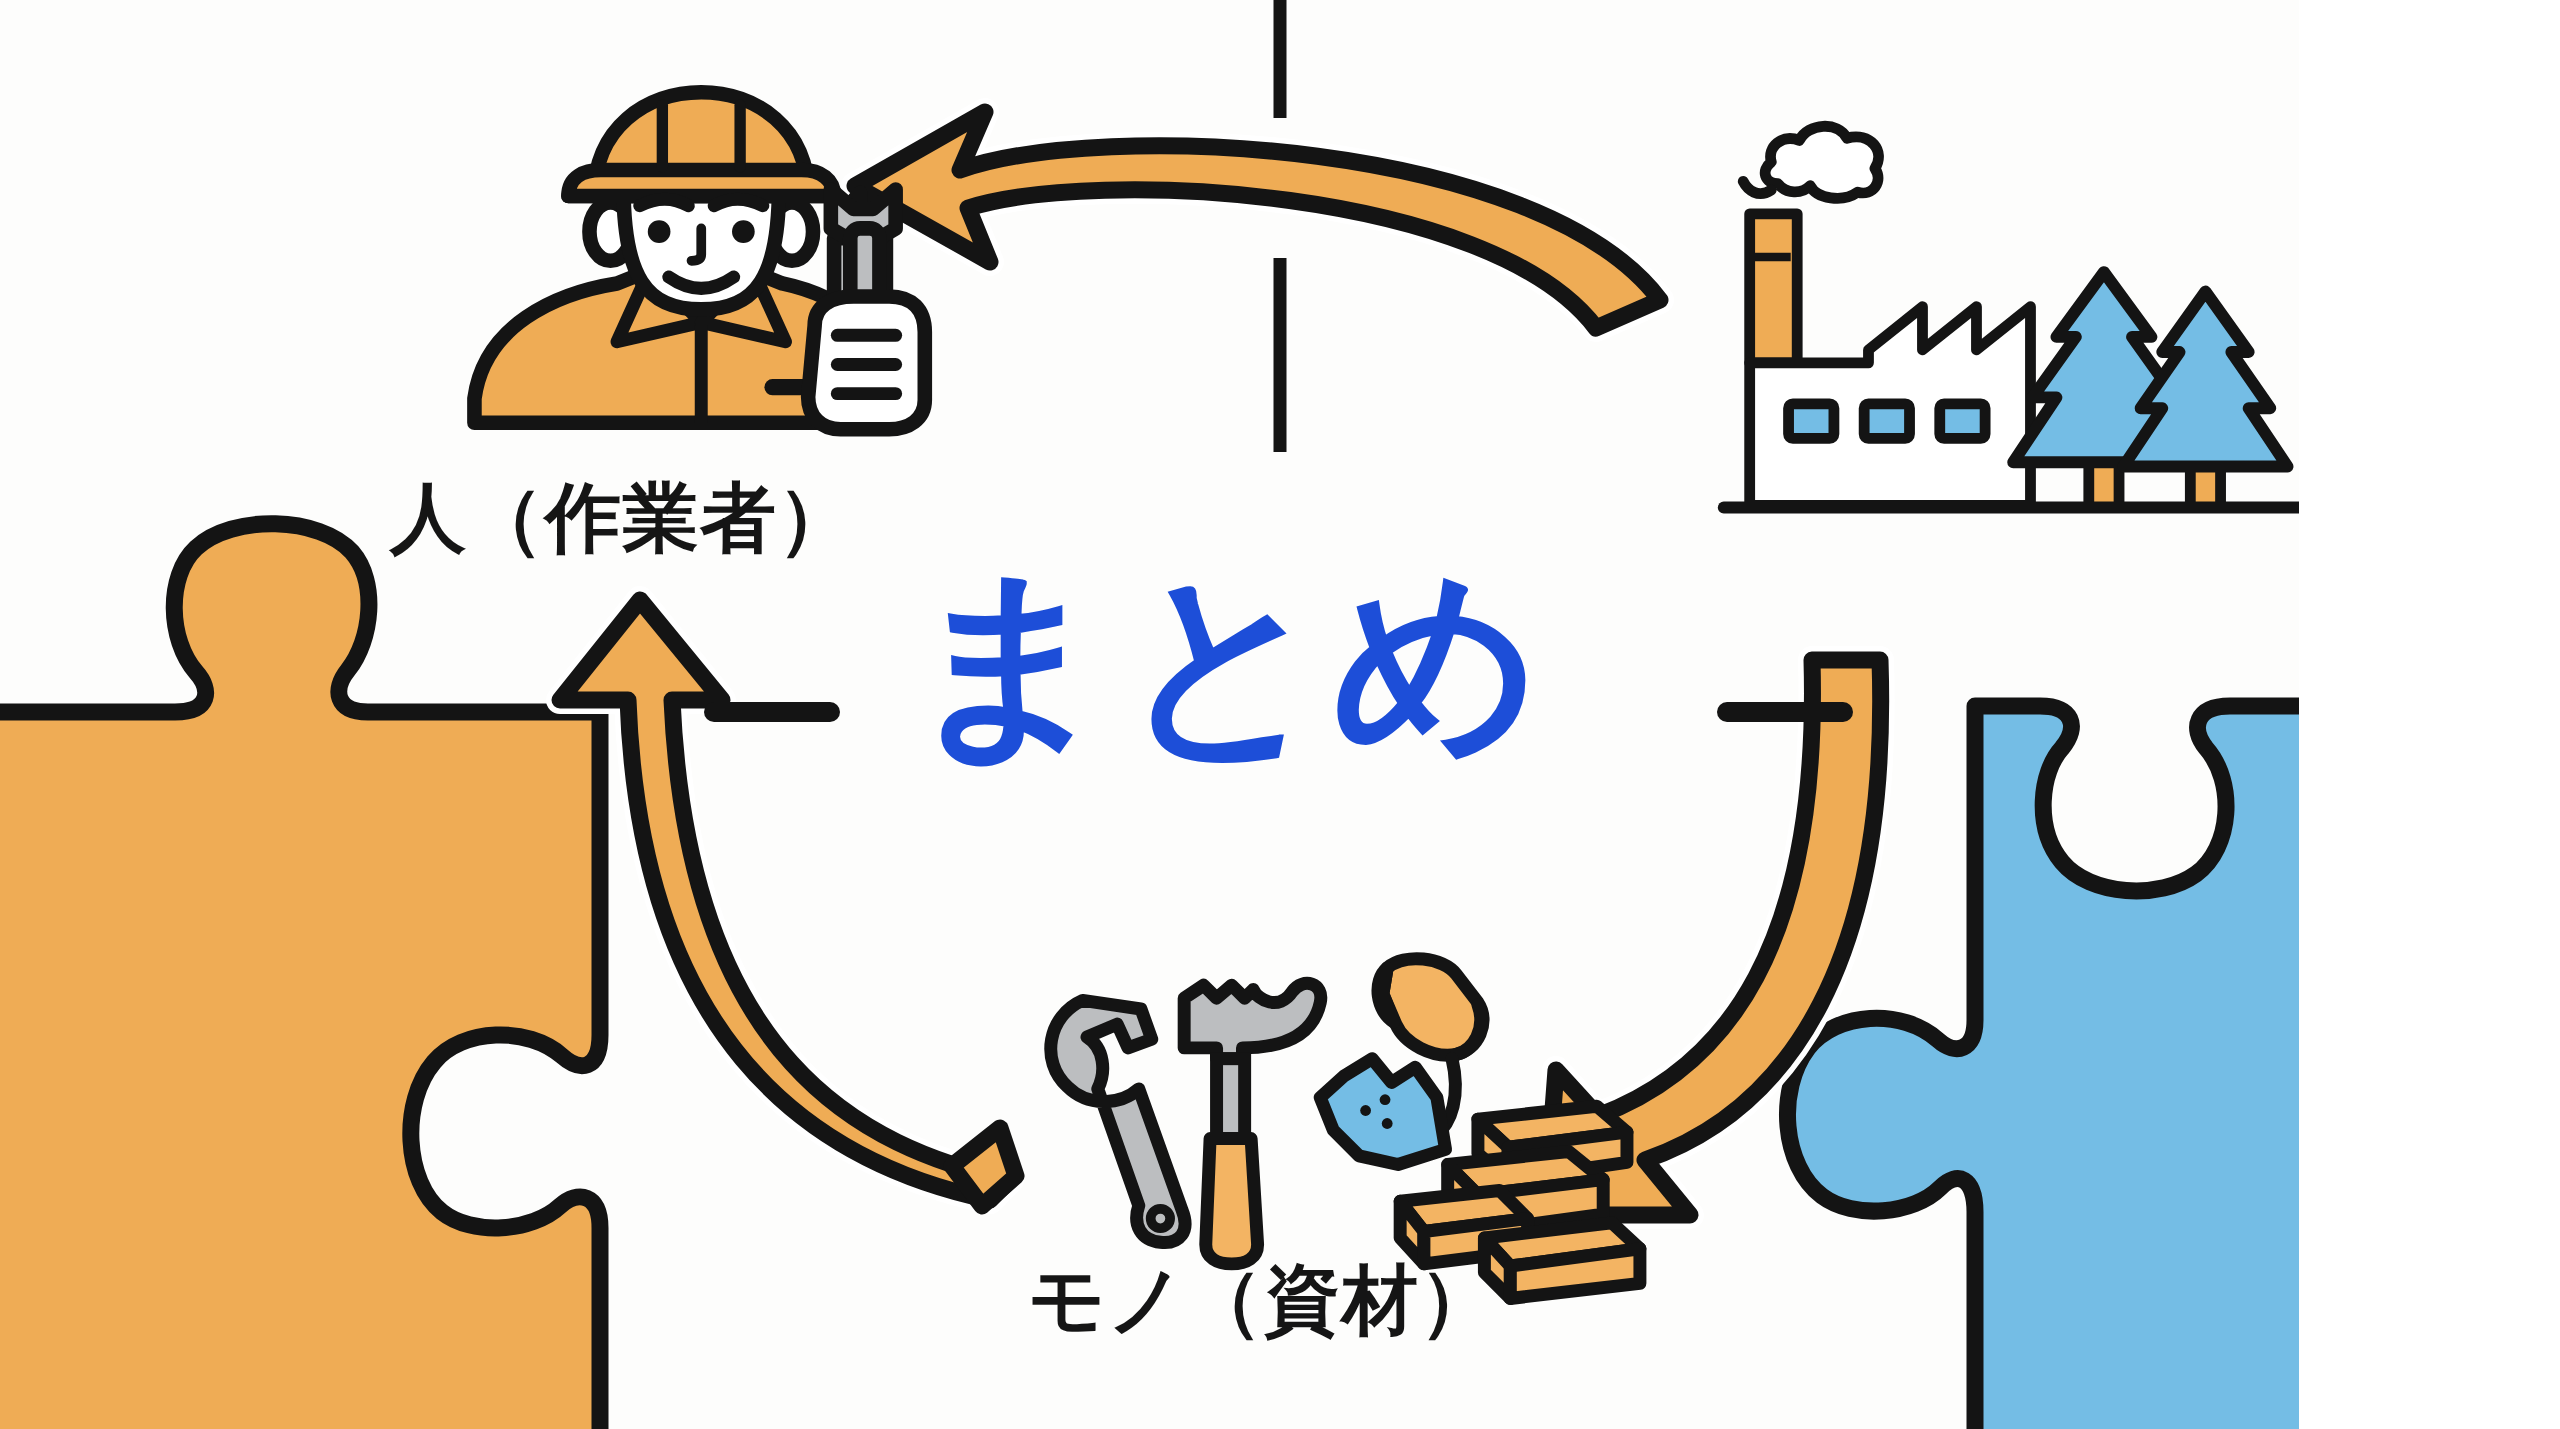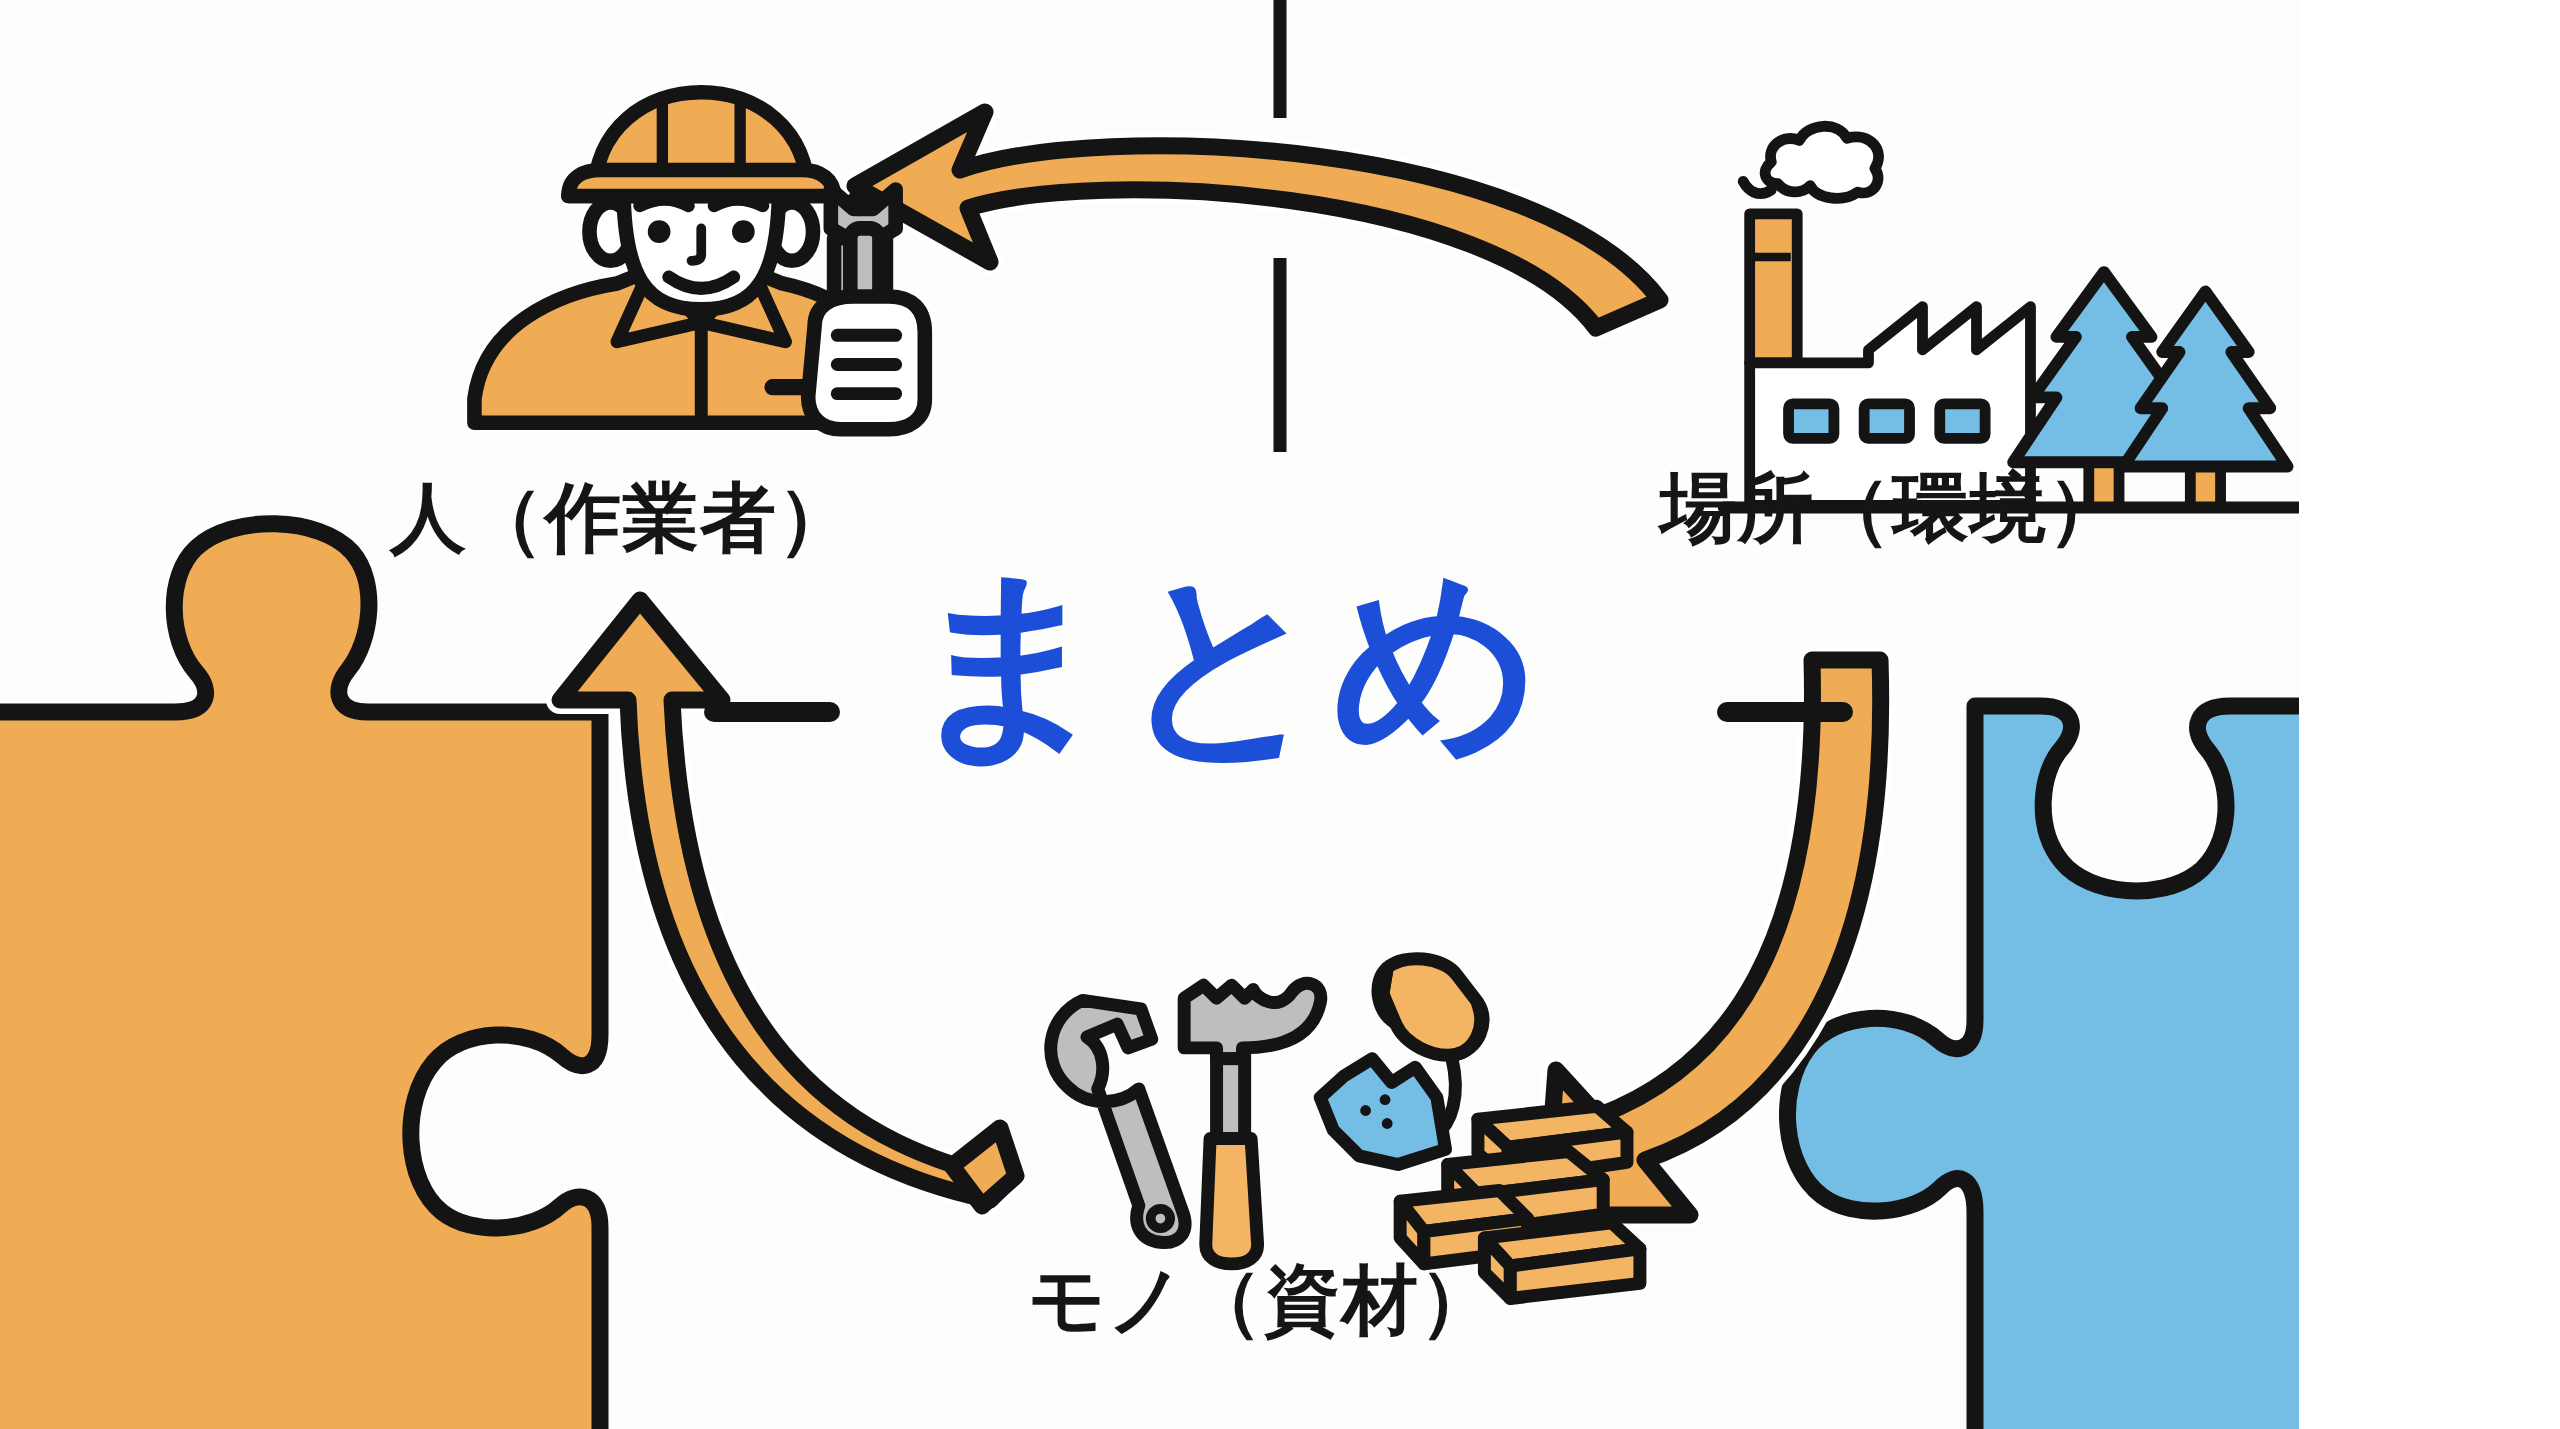"場所（環境）" div.label { html: <div>場所（環境）</div> -> none }
